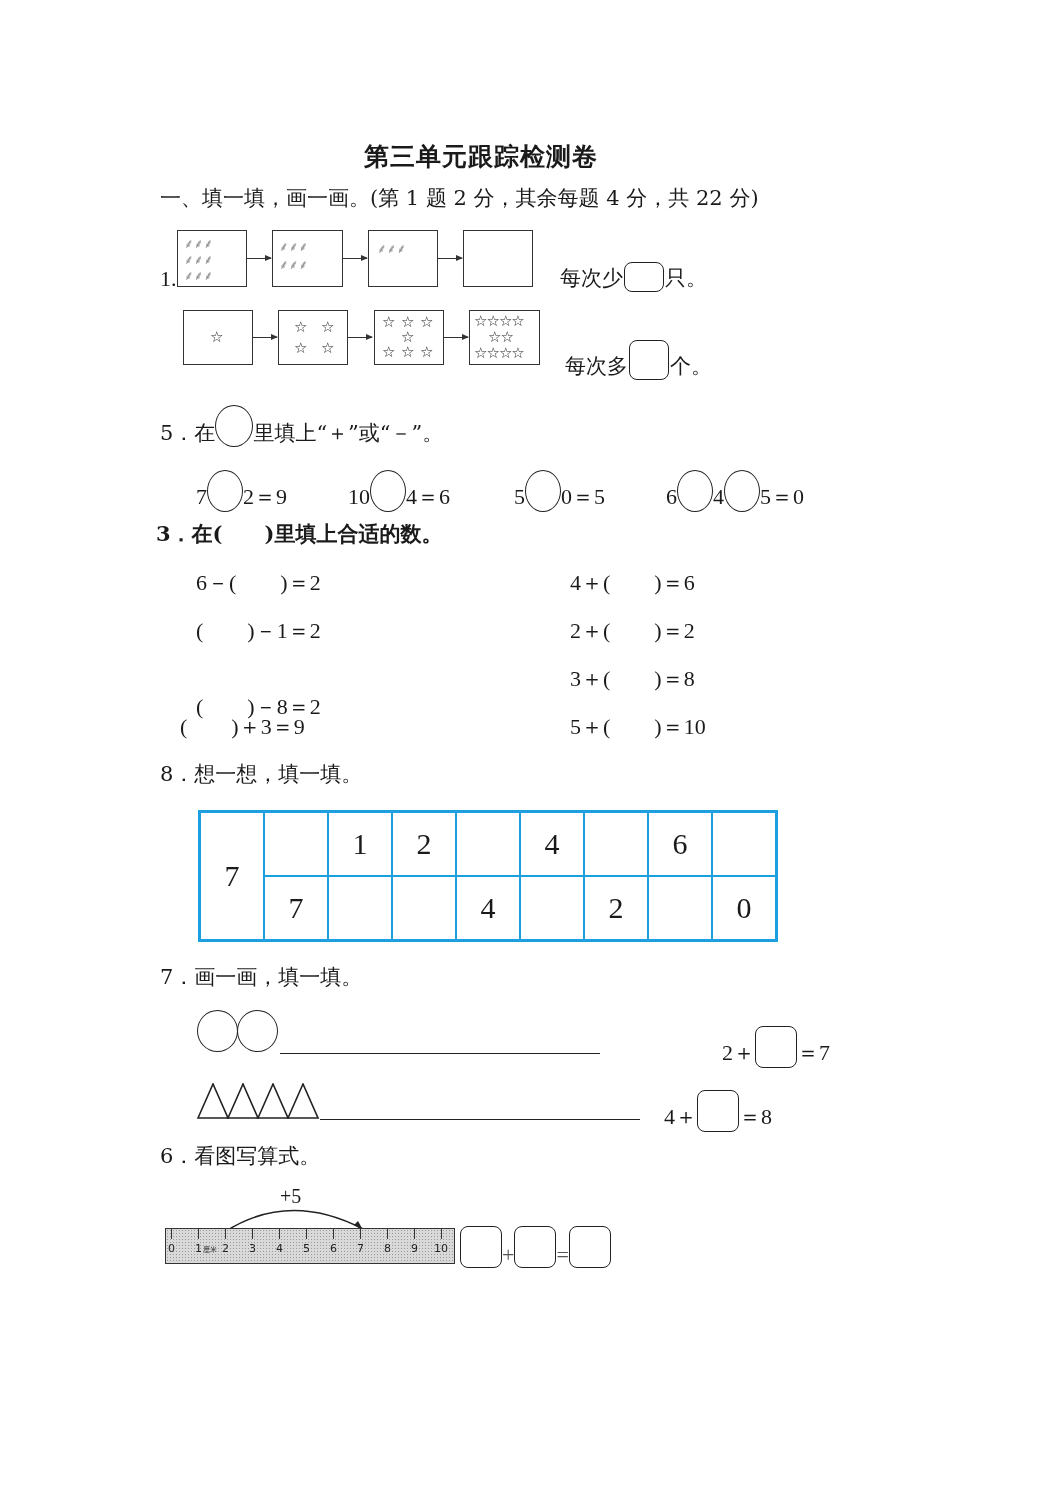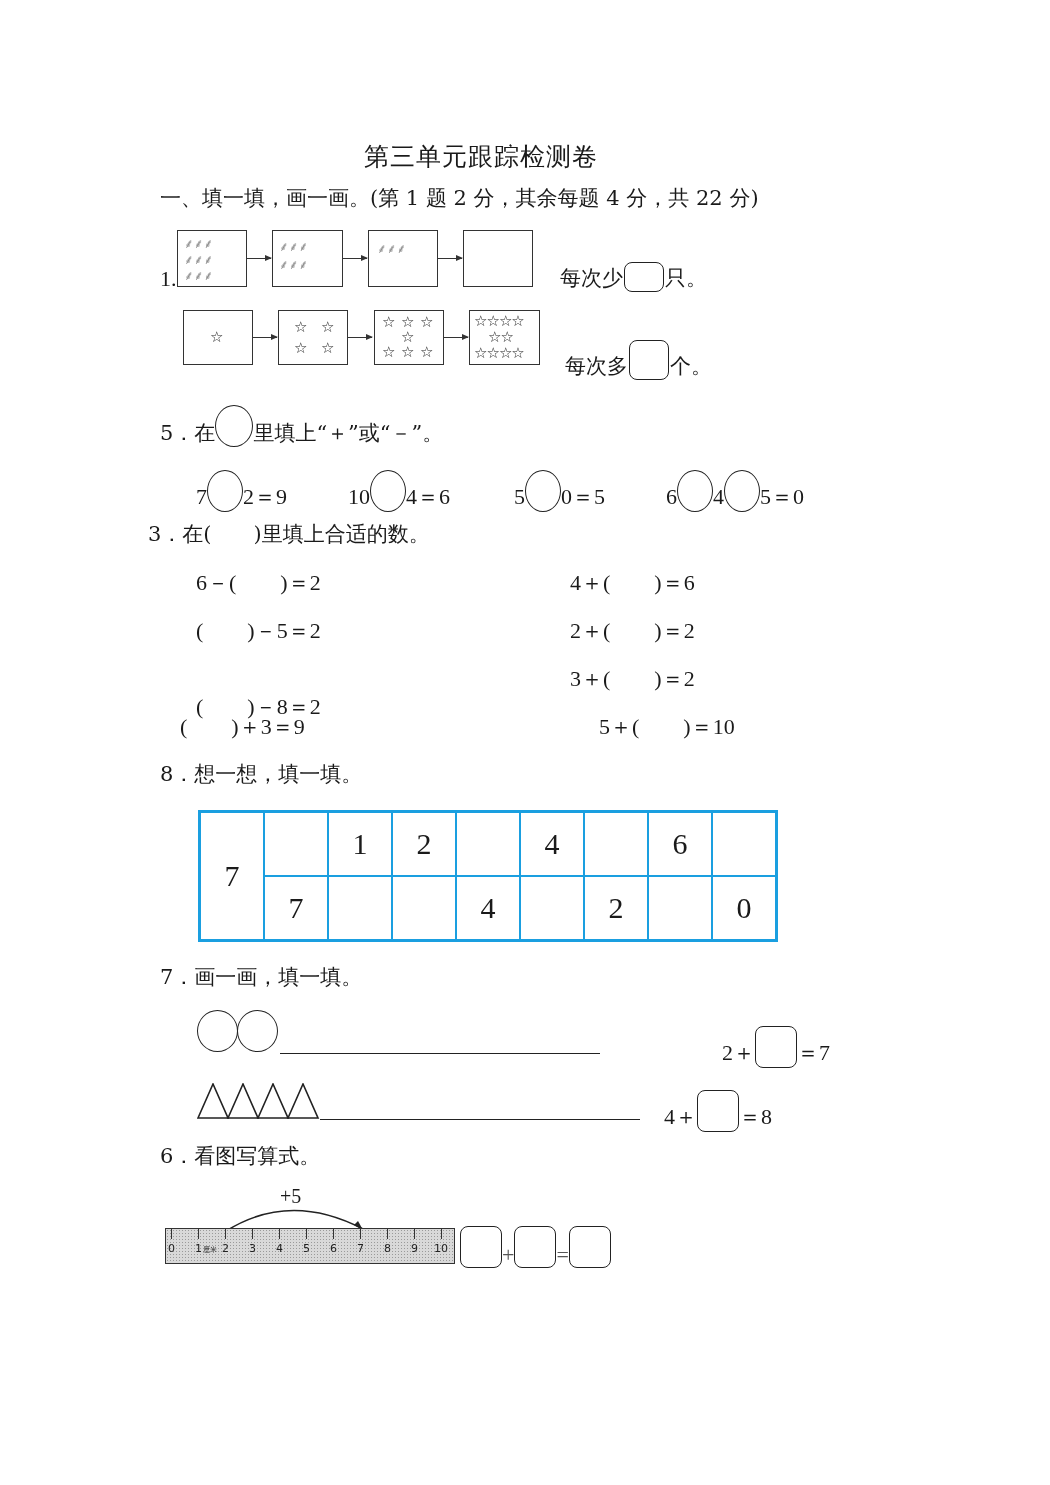"第三单元跟踪检测卷" .title { font-weight: normal -> bold }
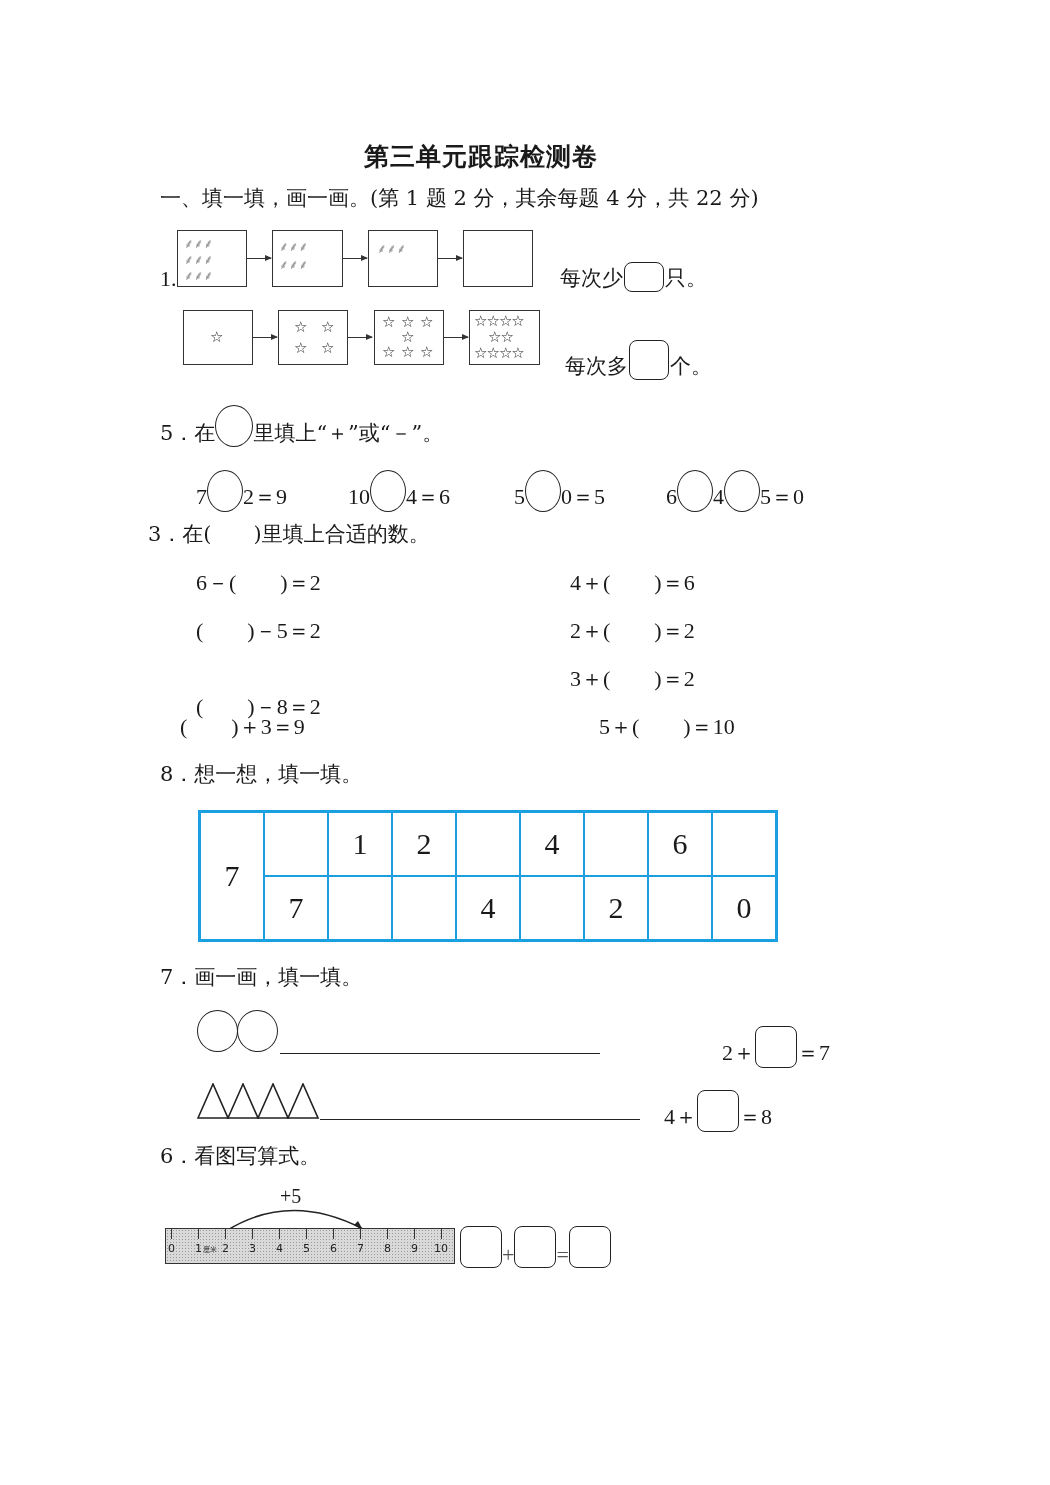"3．在( )里填上合适的数。" div.abs { font-weight: none -> bold; left: 148px -> 156px }
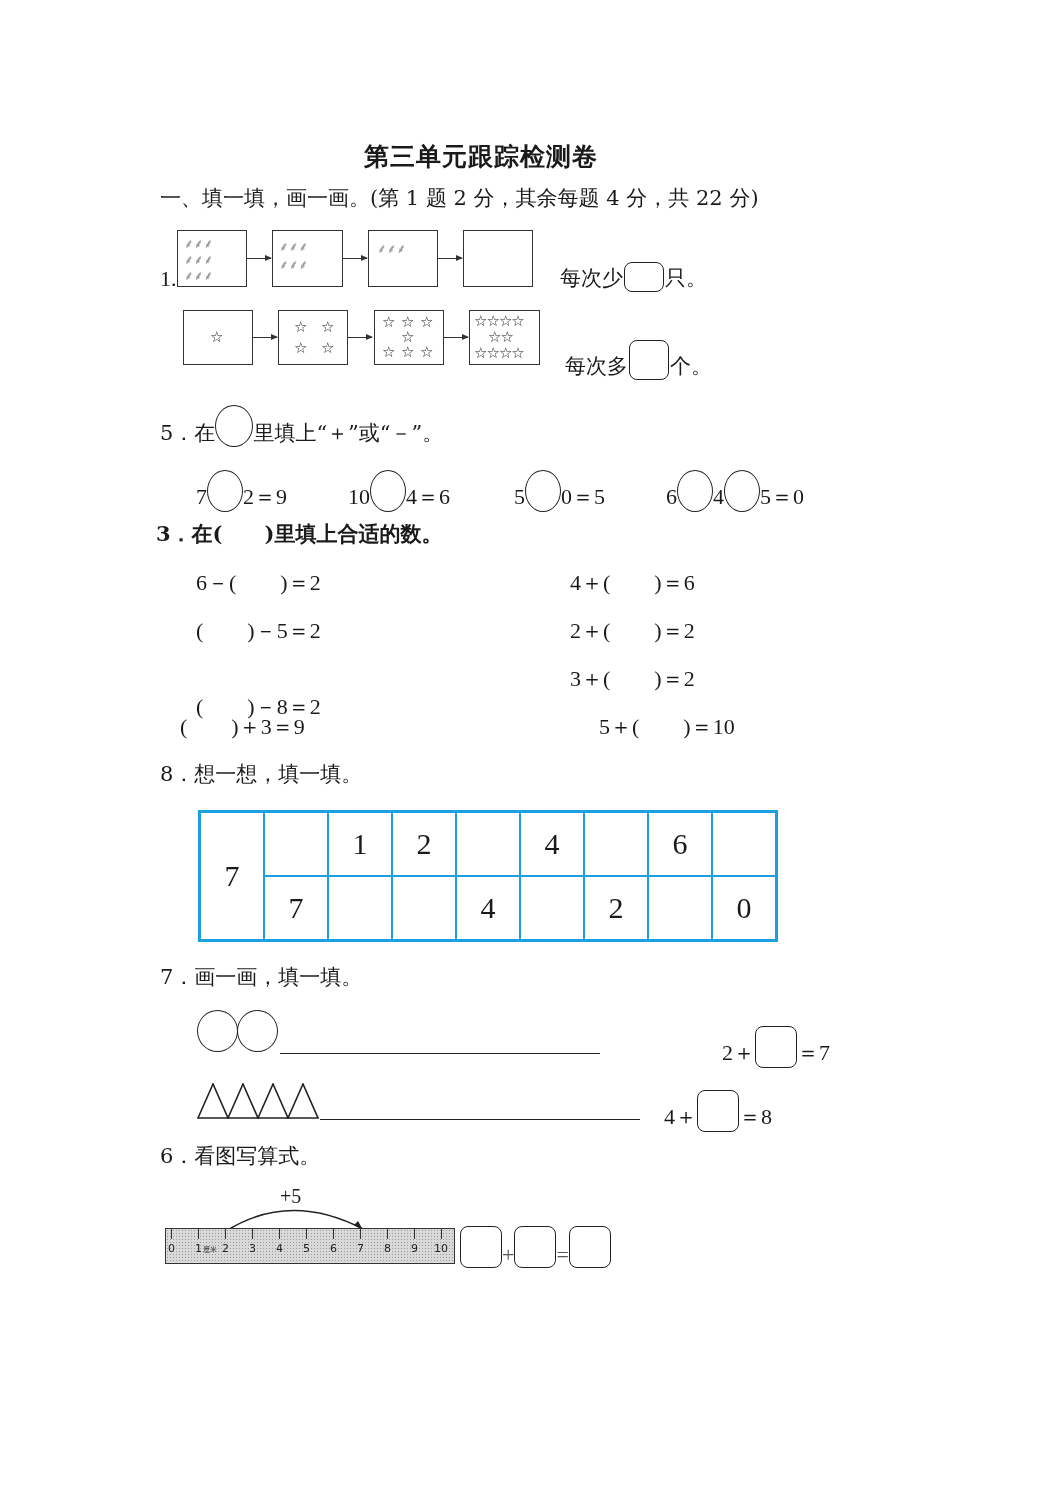"( )－5＝2" div.abs { text: 5 -> 1 }
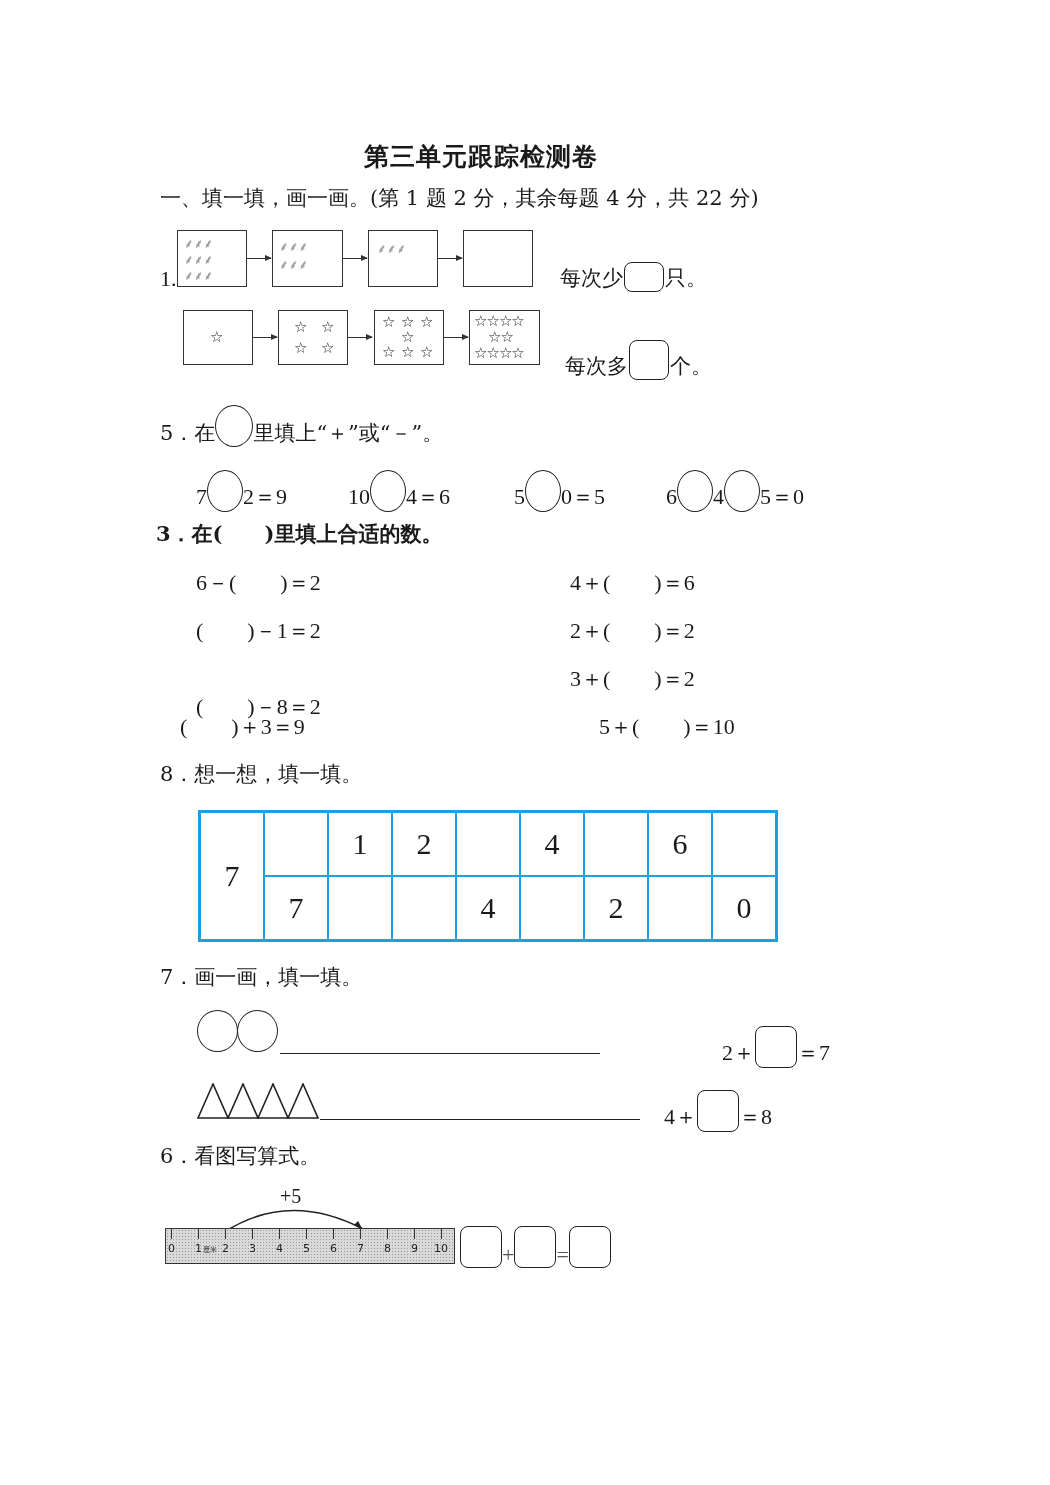"3＋( )＝2" div.abs { text: 2 -> 8 }
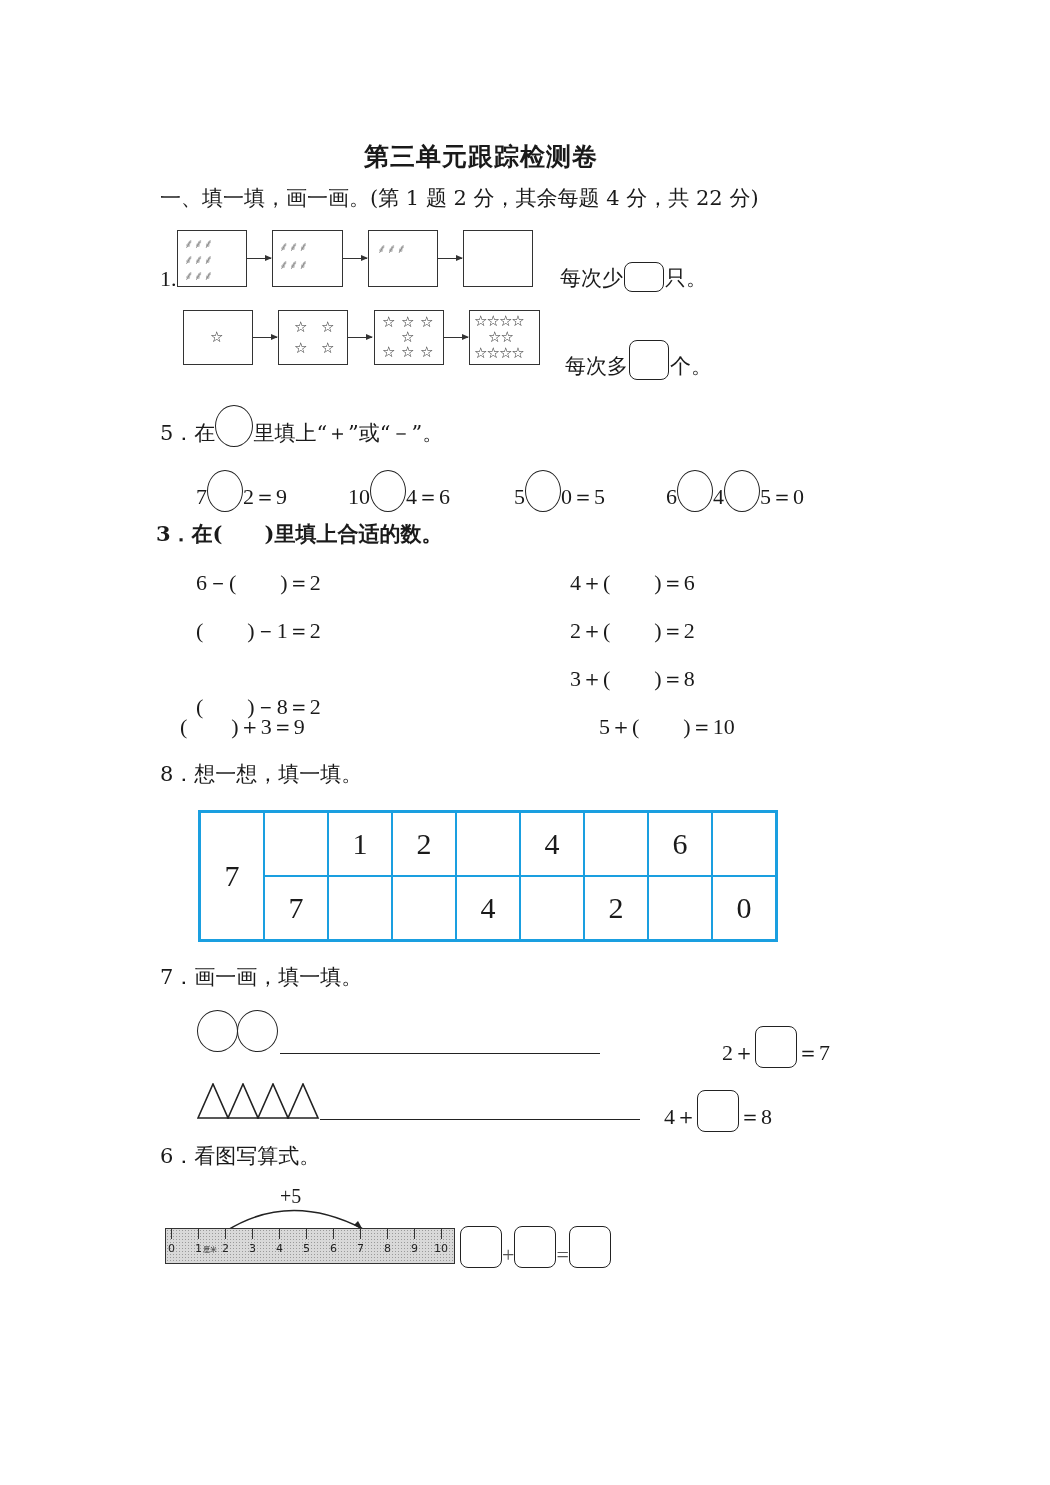"5＋( )＝10" div.abs { margin-left: 29px -> none }
